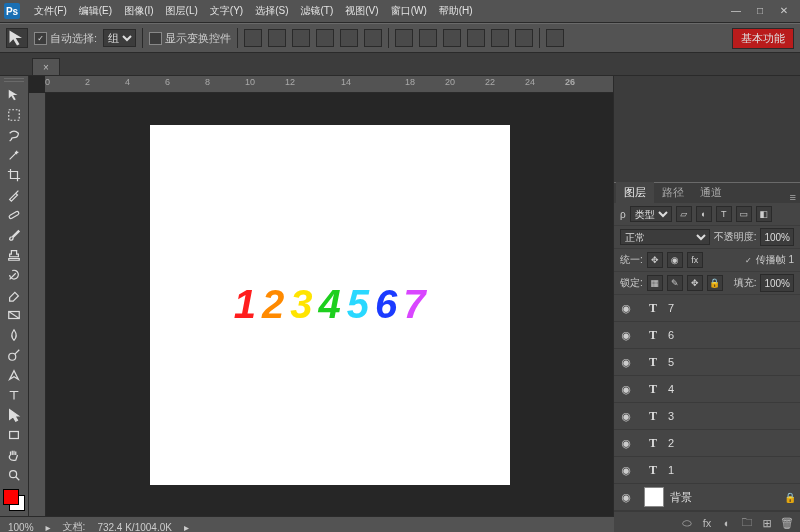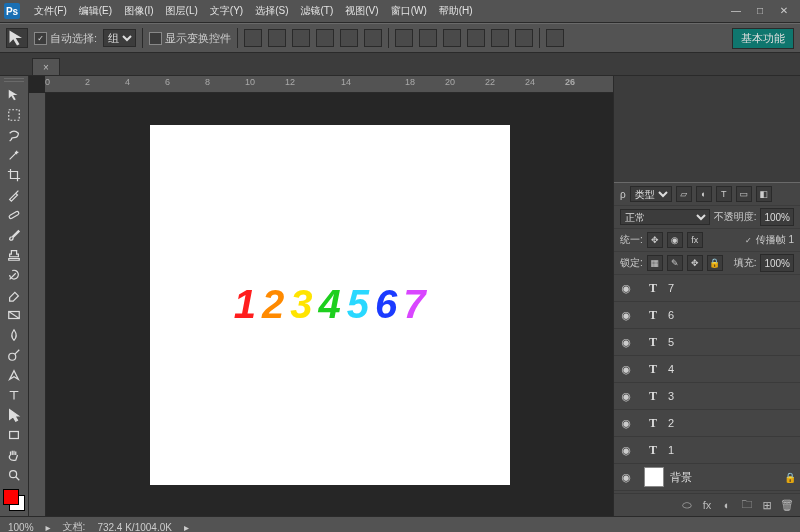"基本功能" .optbar .btn-right { background: #0f766e -> #b91c1c }
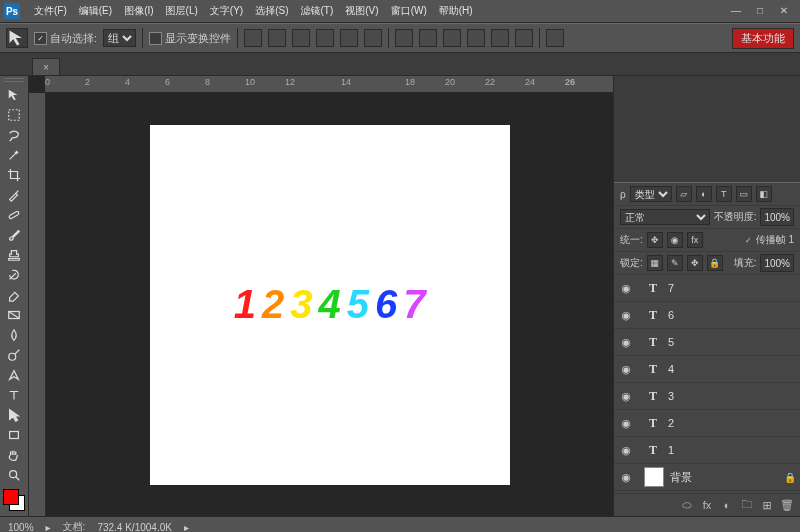"图层" div.panel-tabs { html: none -> <div> <div>图层</div> <div>路径</div> <div>通道</div> <div></div> <div>≡</div> </div> }
